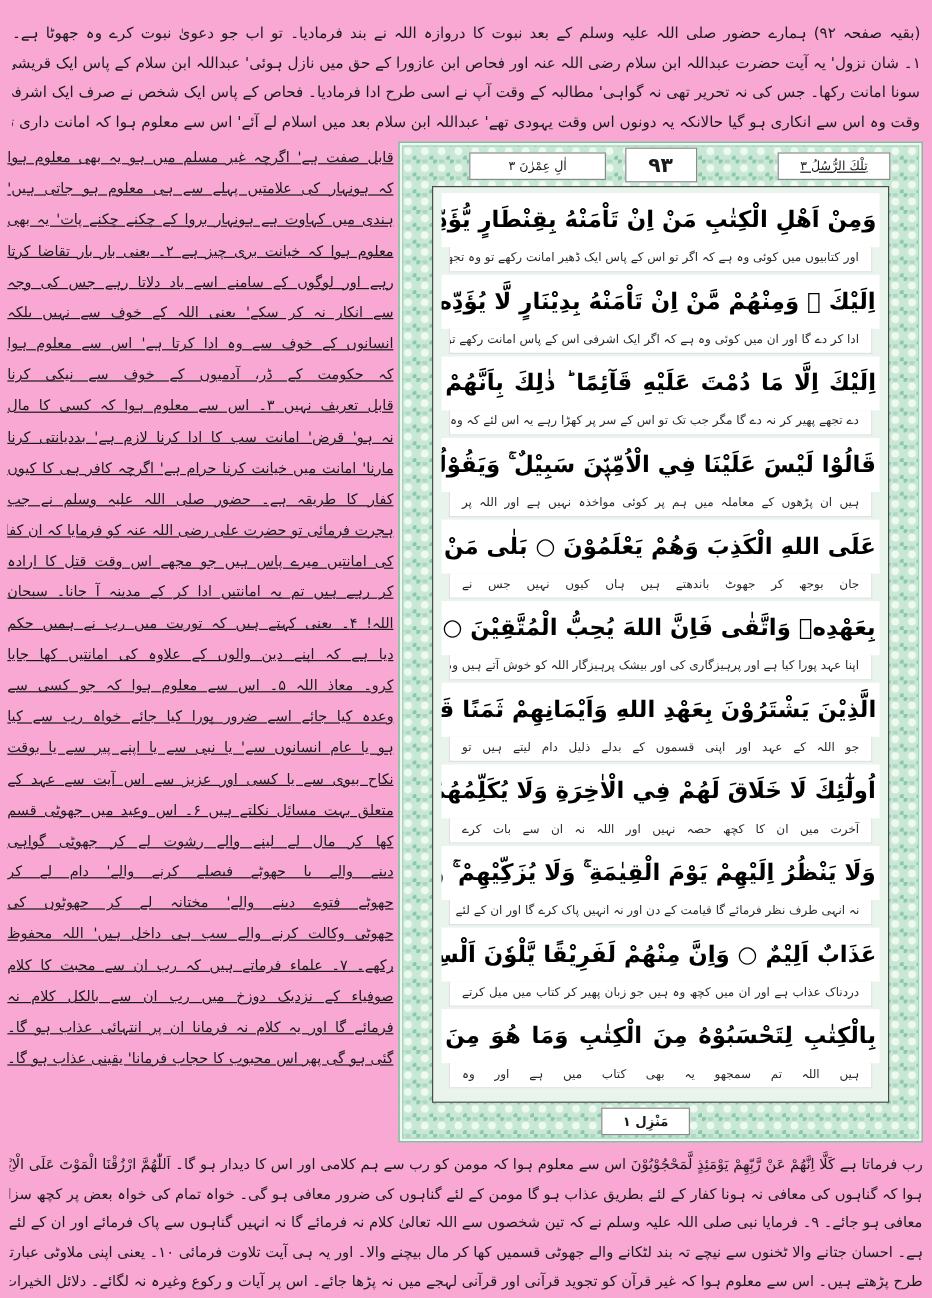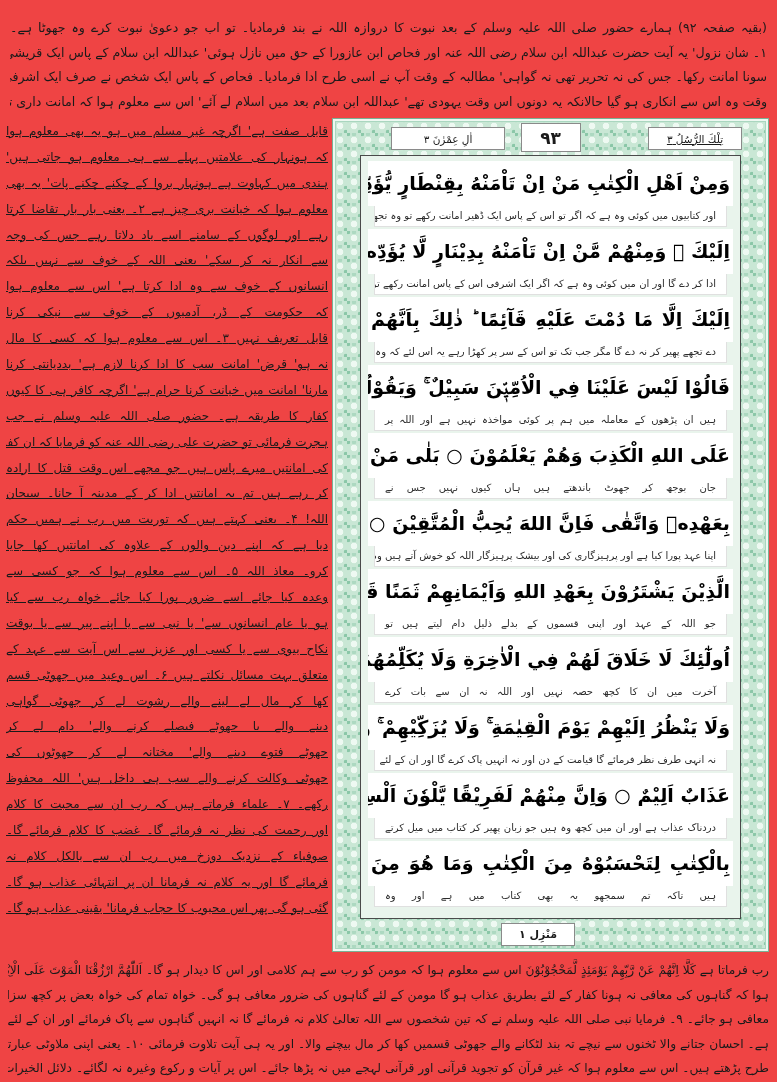"(بقیہ صفحہ ۹۲) ہمارے حضور" .page { background: #ef4444 -> #f9a8d4 }
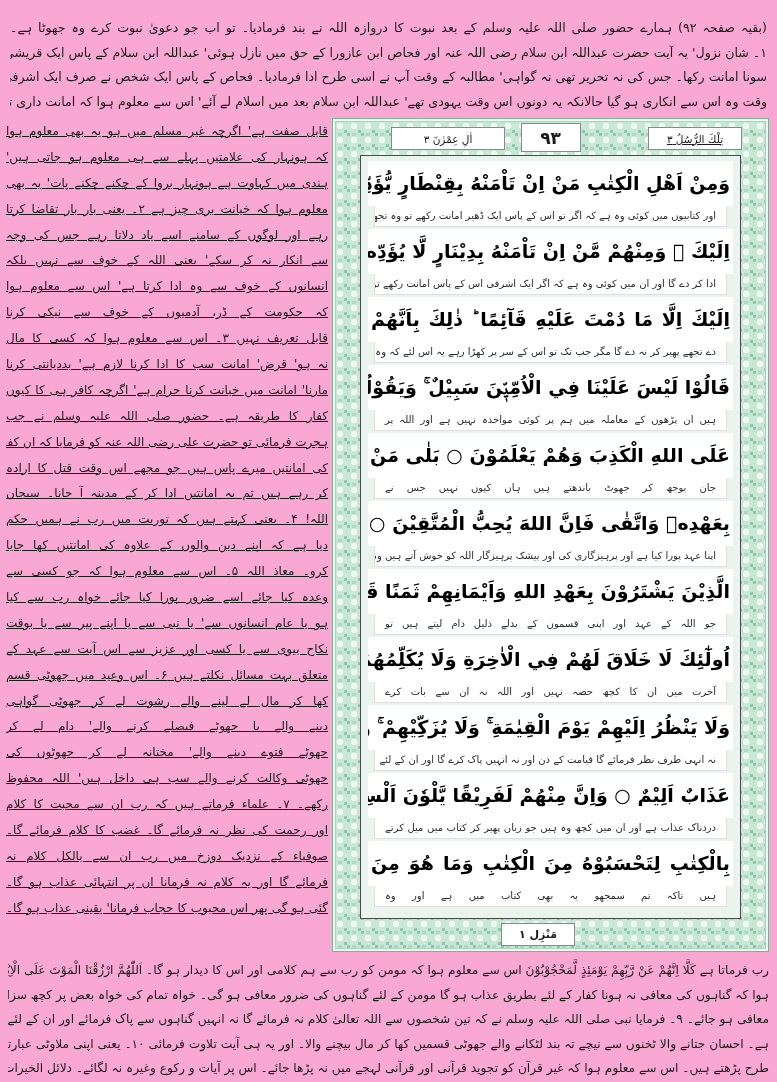"اور رحمت کی نظر نہ" div.txtline { html: <div>اور رحمت کی نظر نہ فرمائے گا۔ غضب کا کلام فرمائے گا۔</div> -> none }
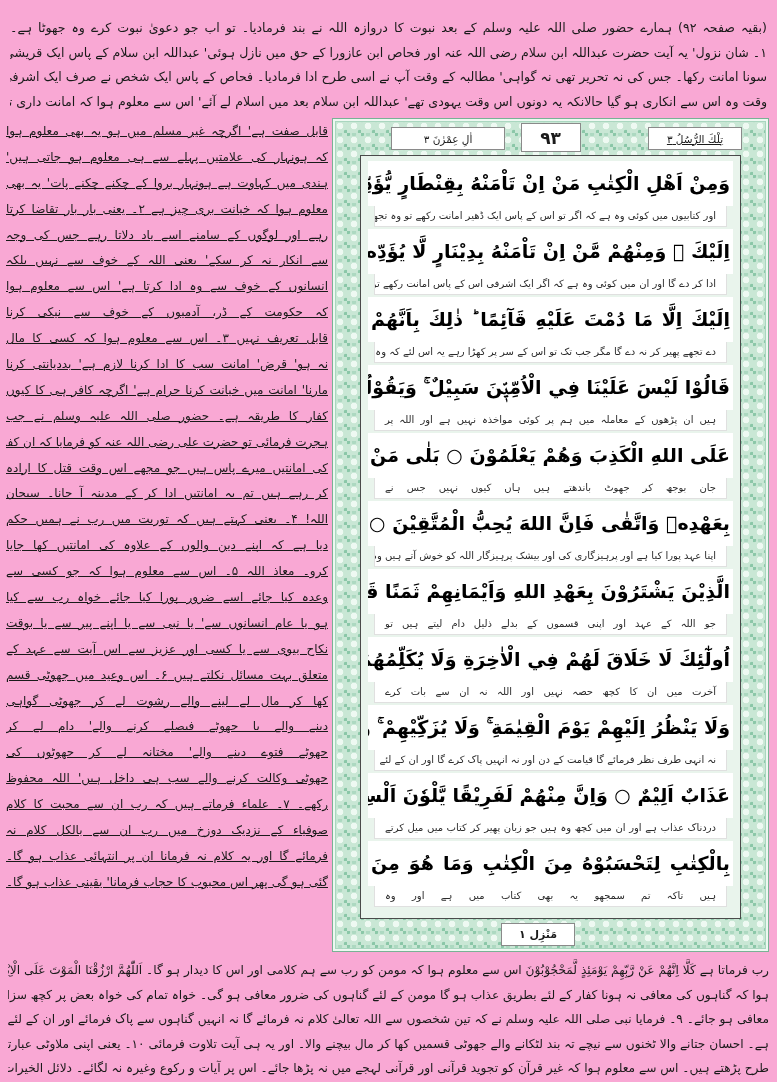"ہیں تاکہ تم سمجھو یہ" div.inter-line { text: تاکہ -> اللہ }
